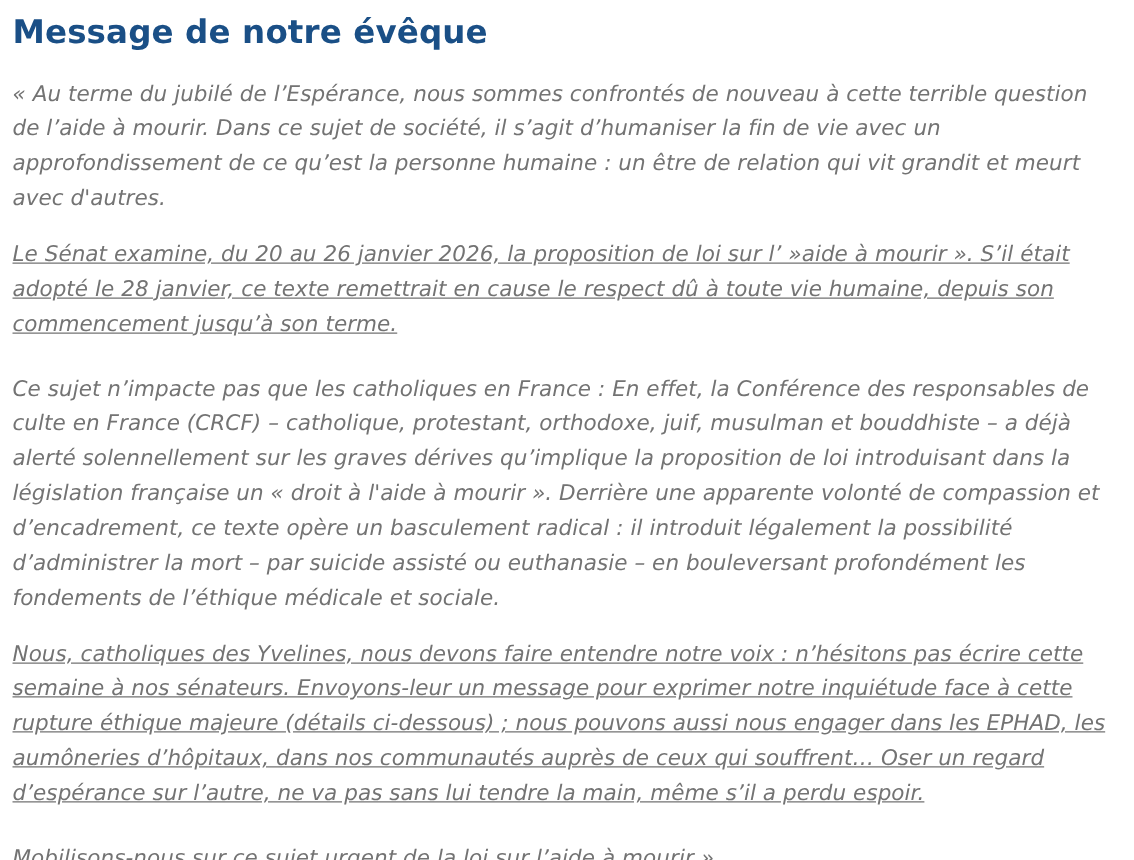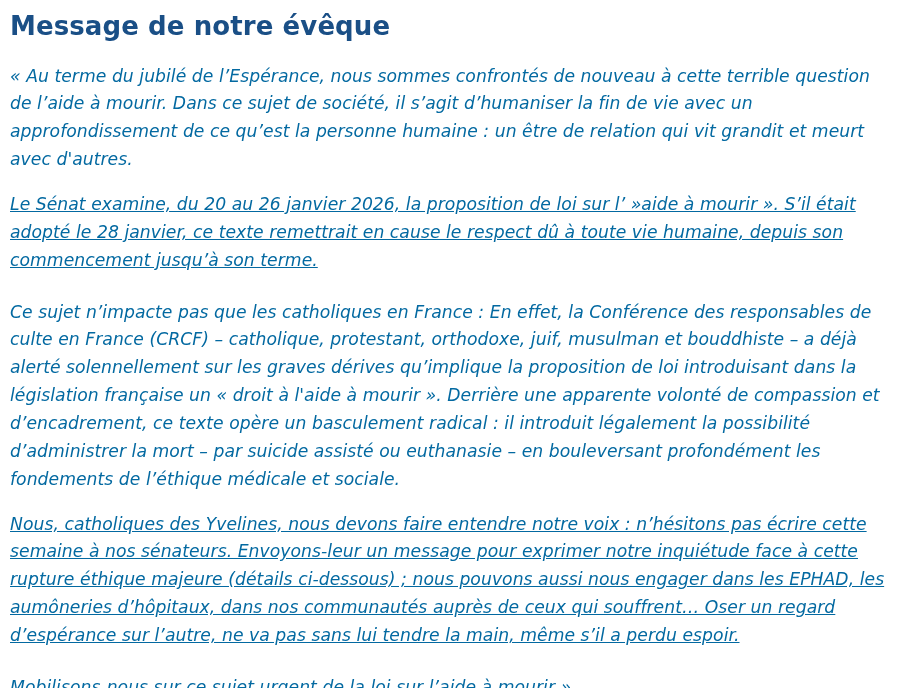"« Au terme du jubilé" .body-text p { color: #0369a1 -> #737373 }
